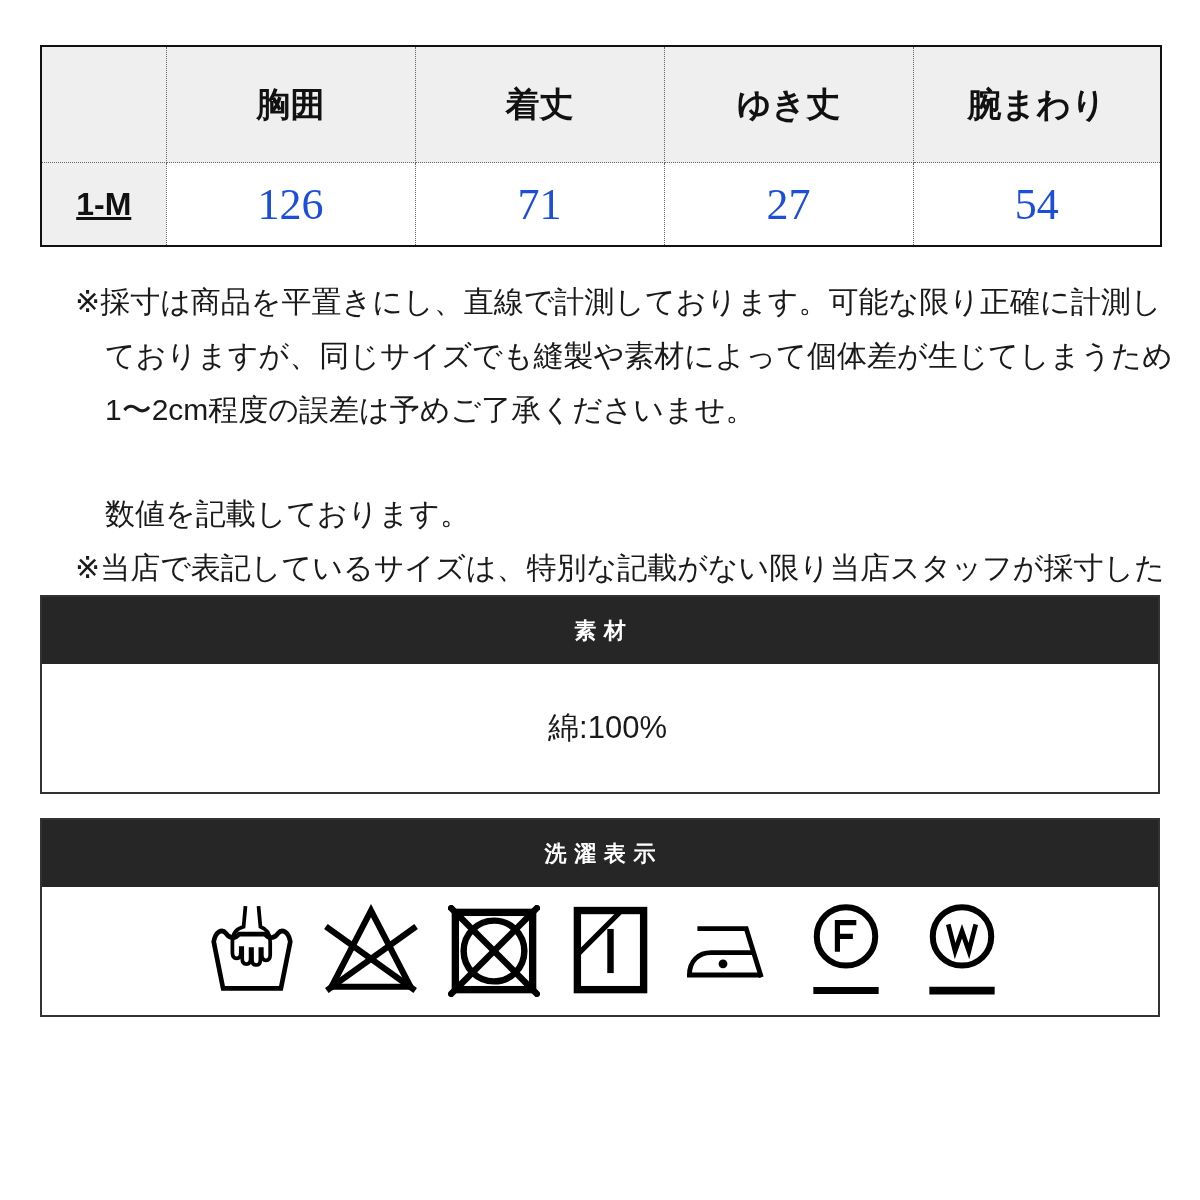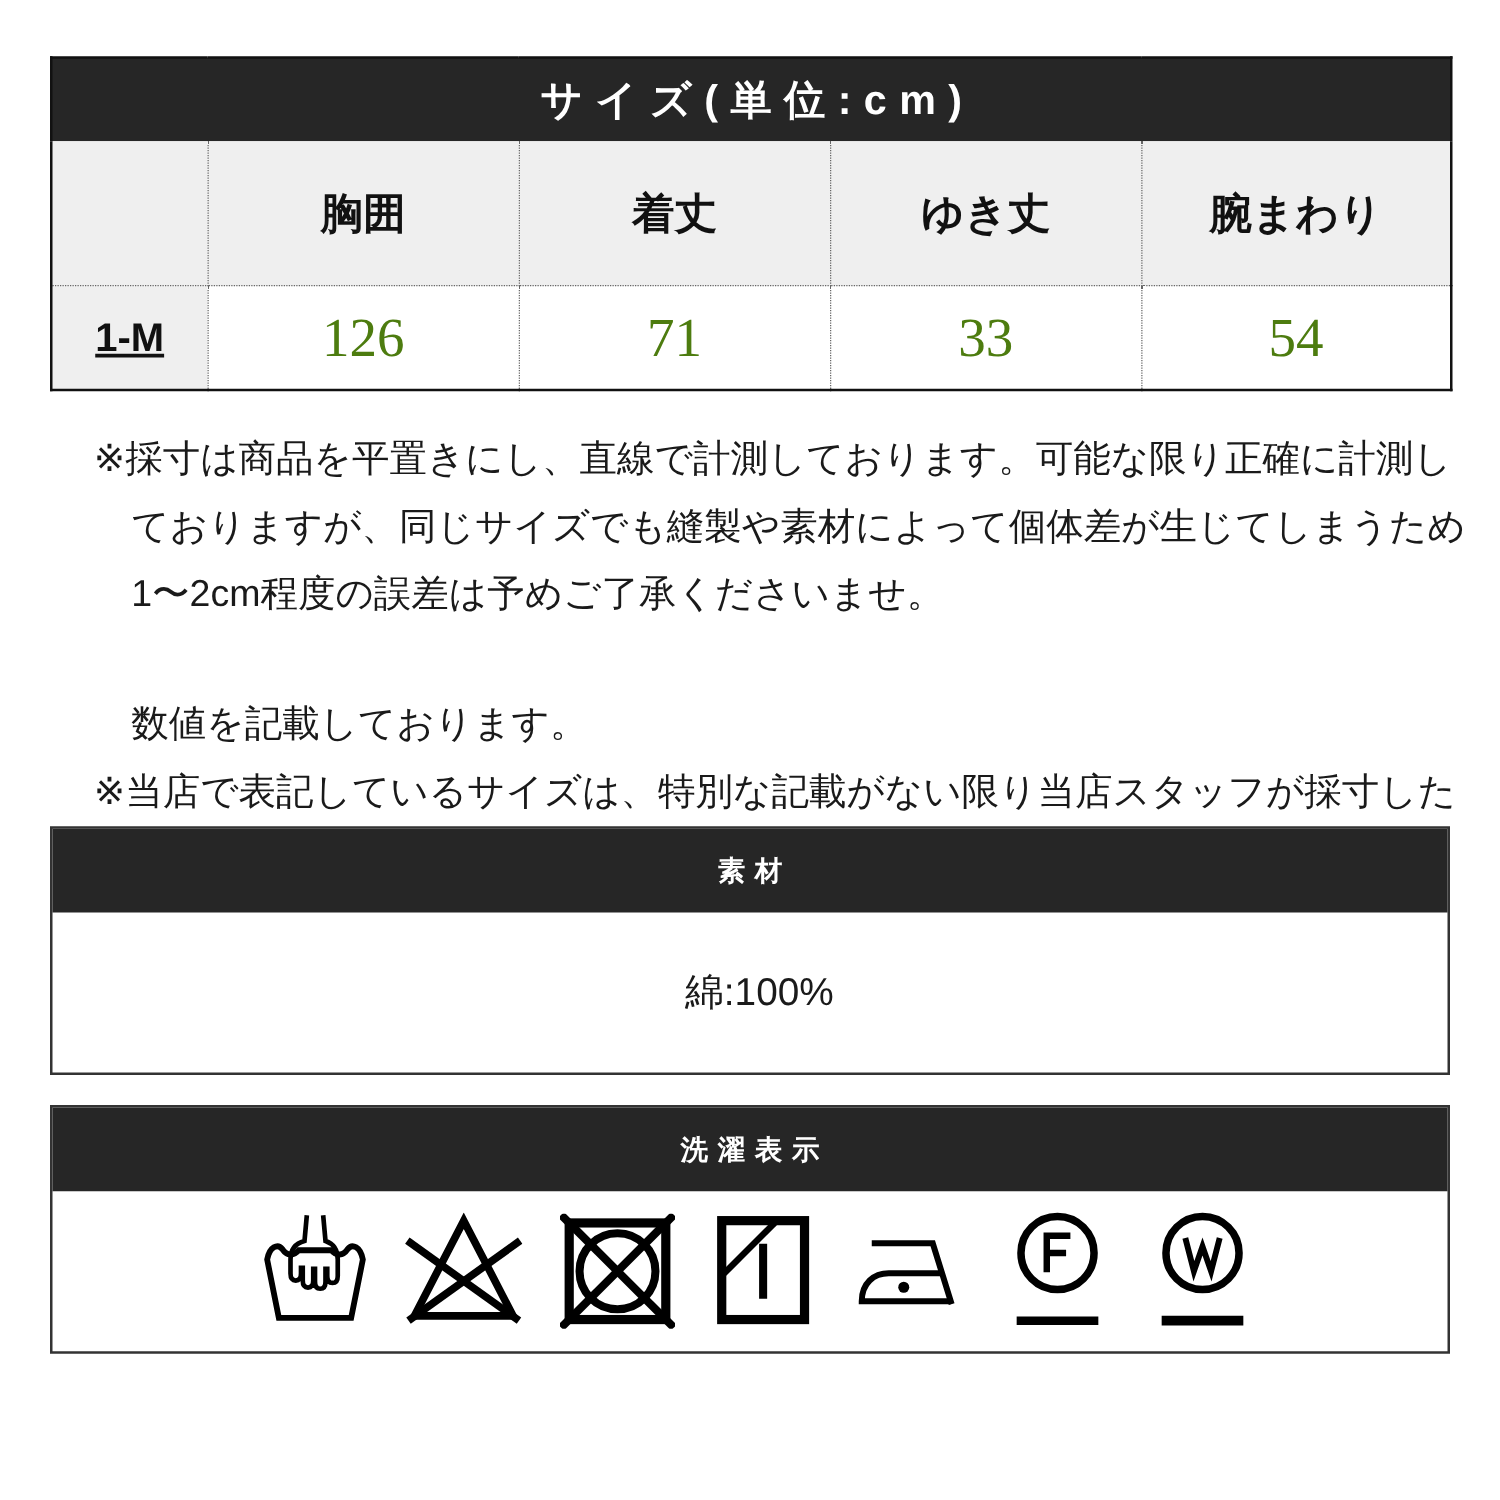"サイズ(単位:cm)" tr { html: <tr> <th>サイズ(単位:cm)</th> </tr> -> none }
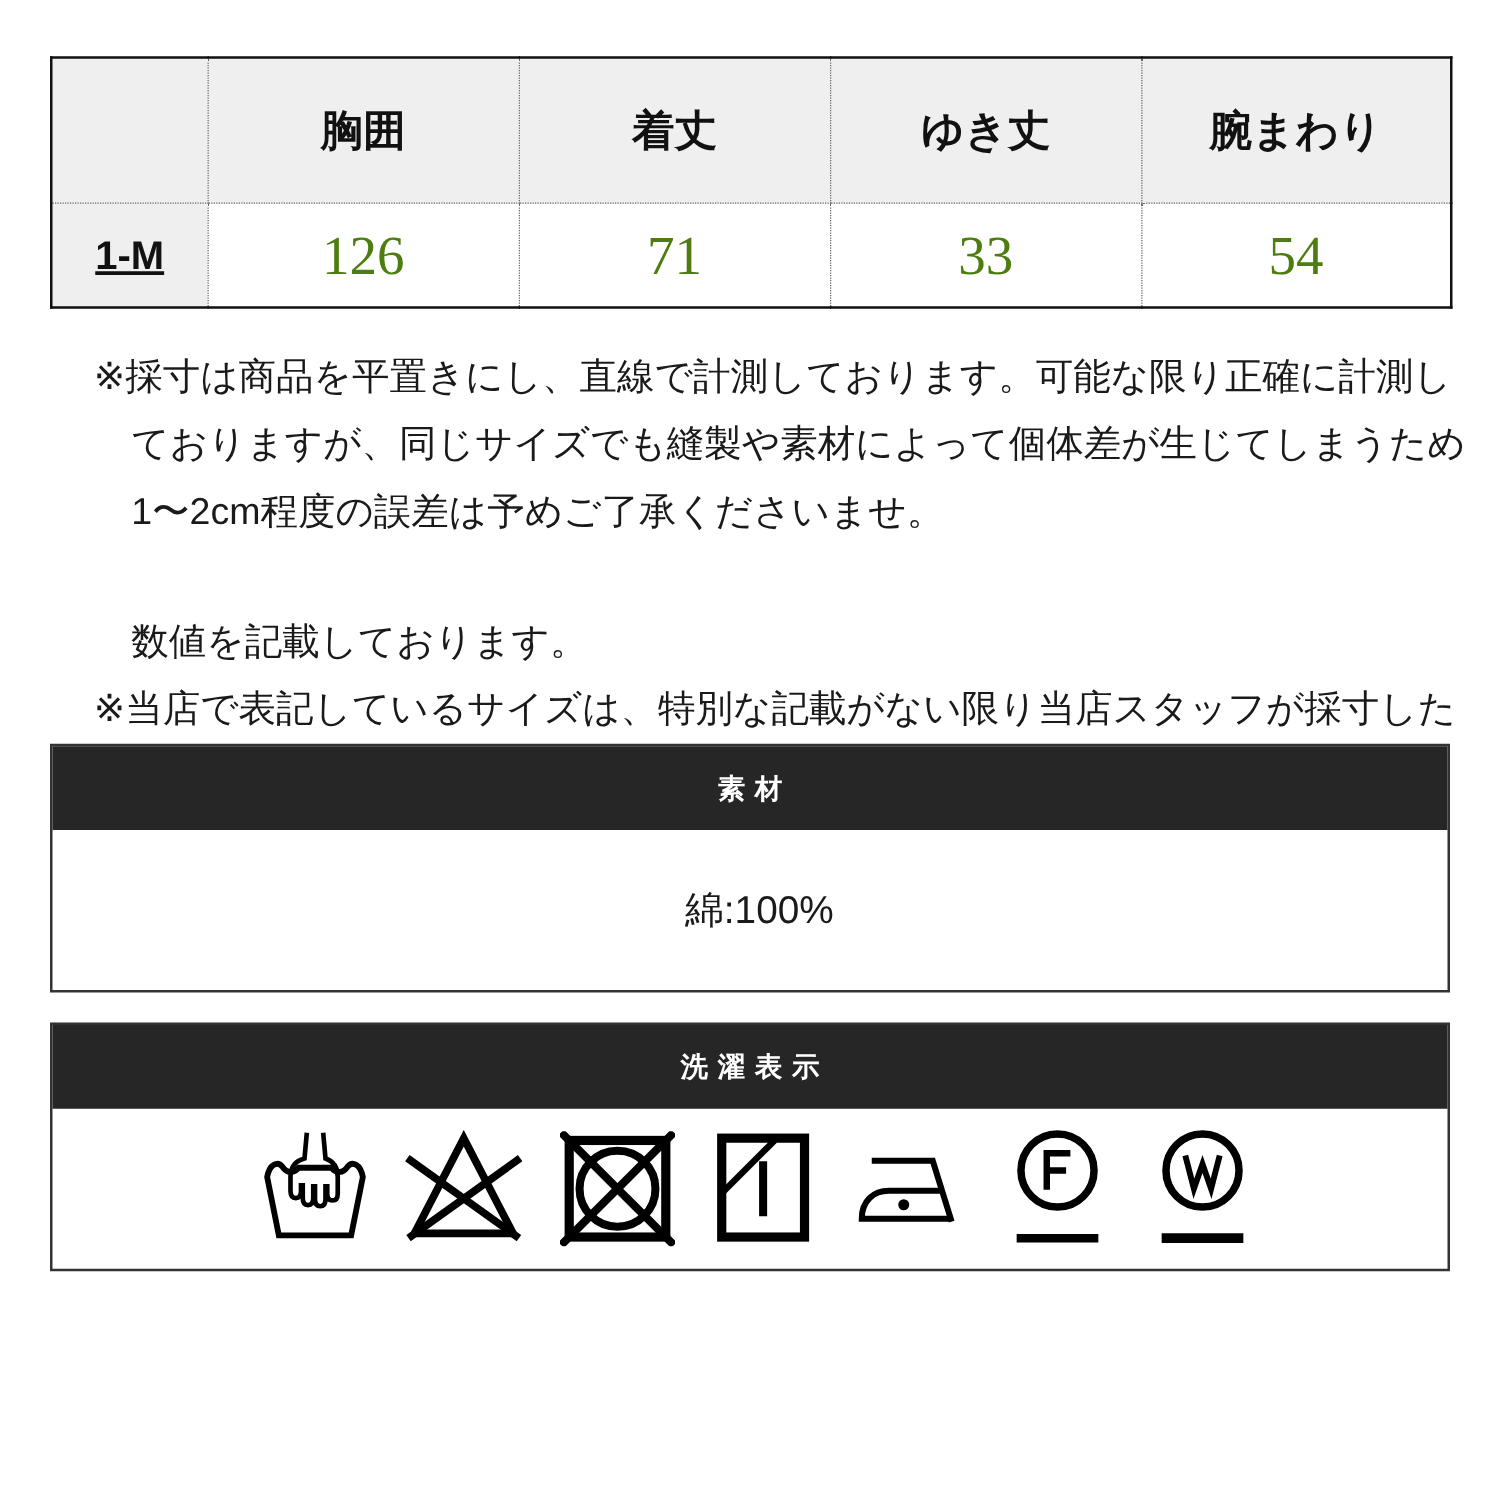"126" .data-row td { color: #4d7c0f -> #1d4ed8 }
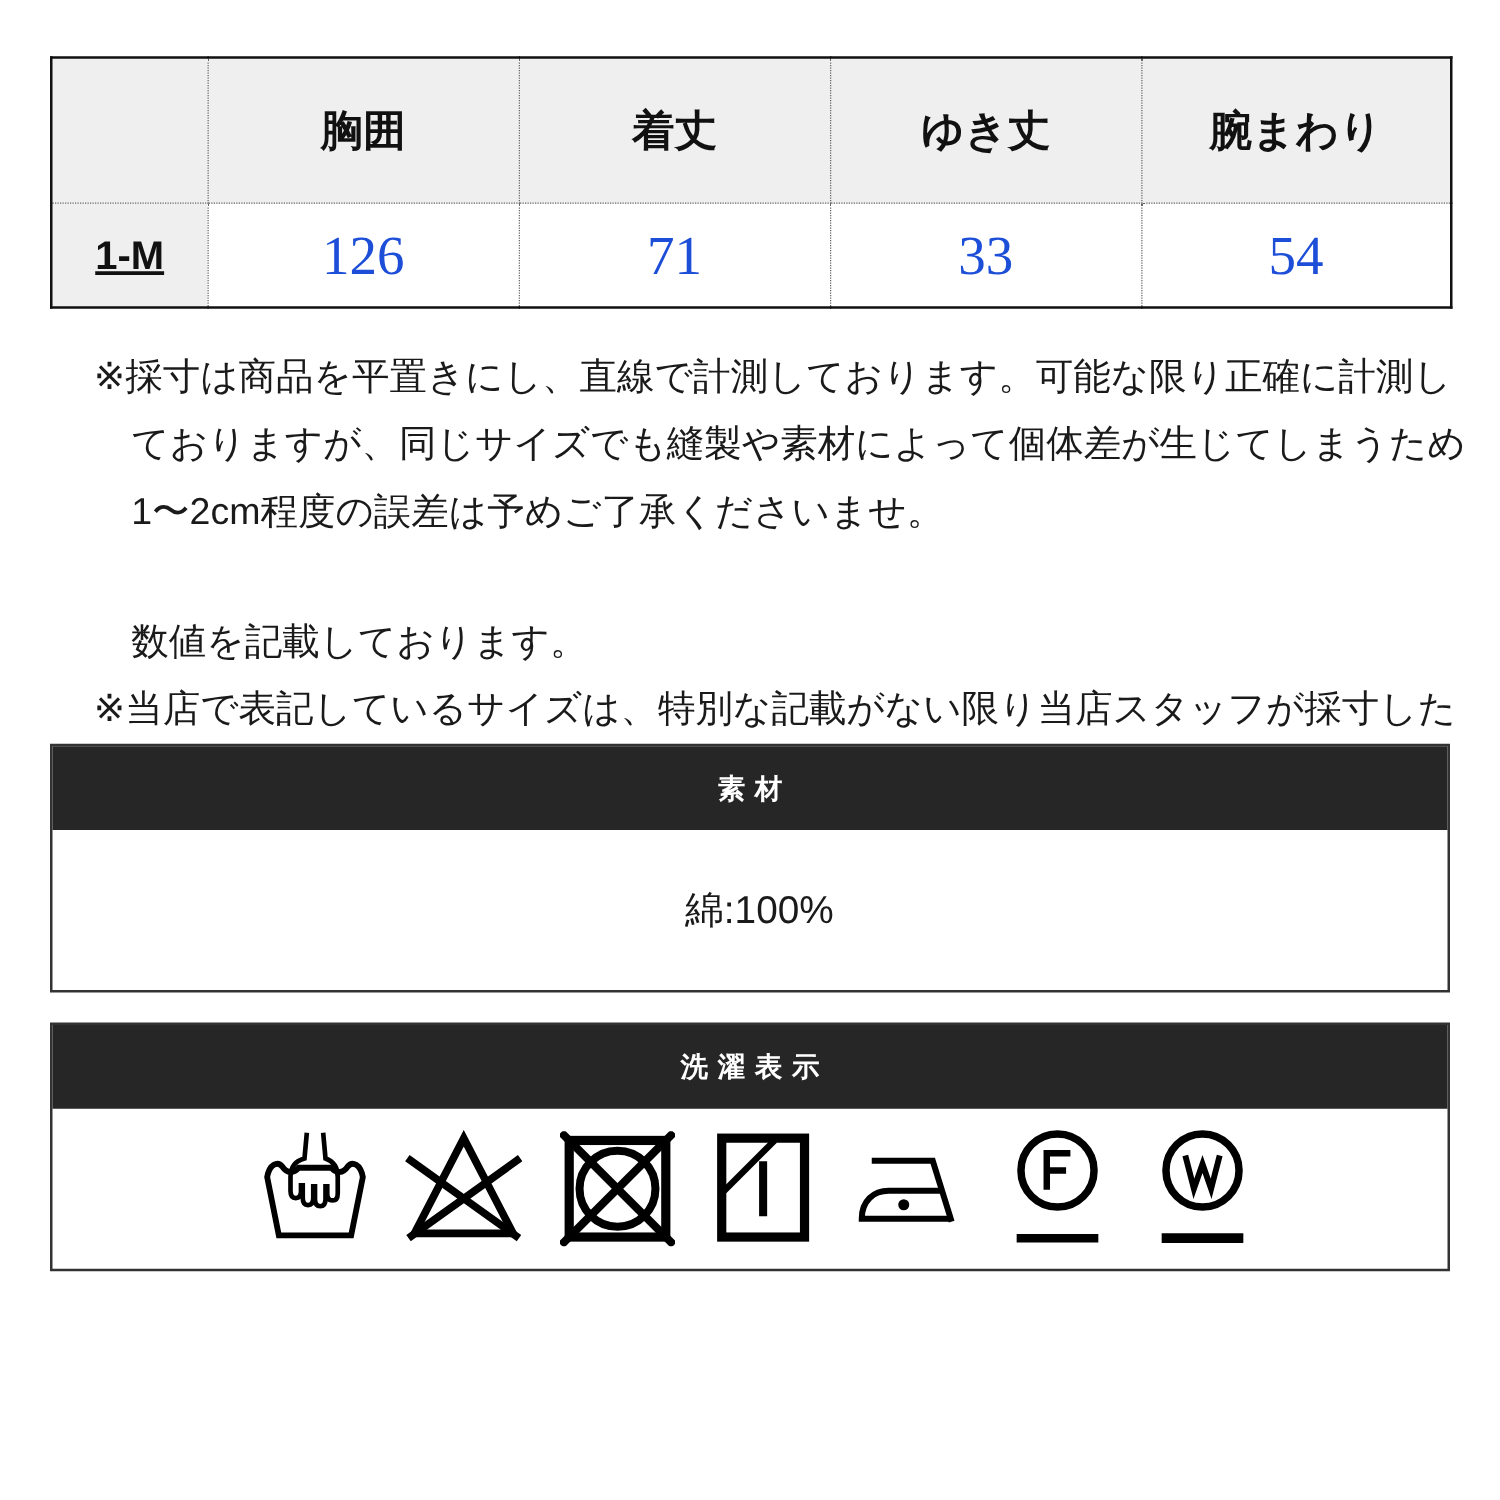"33" td { text: 33 -> 27 }
